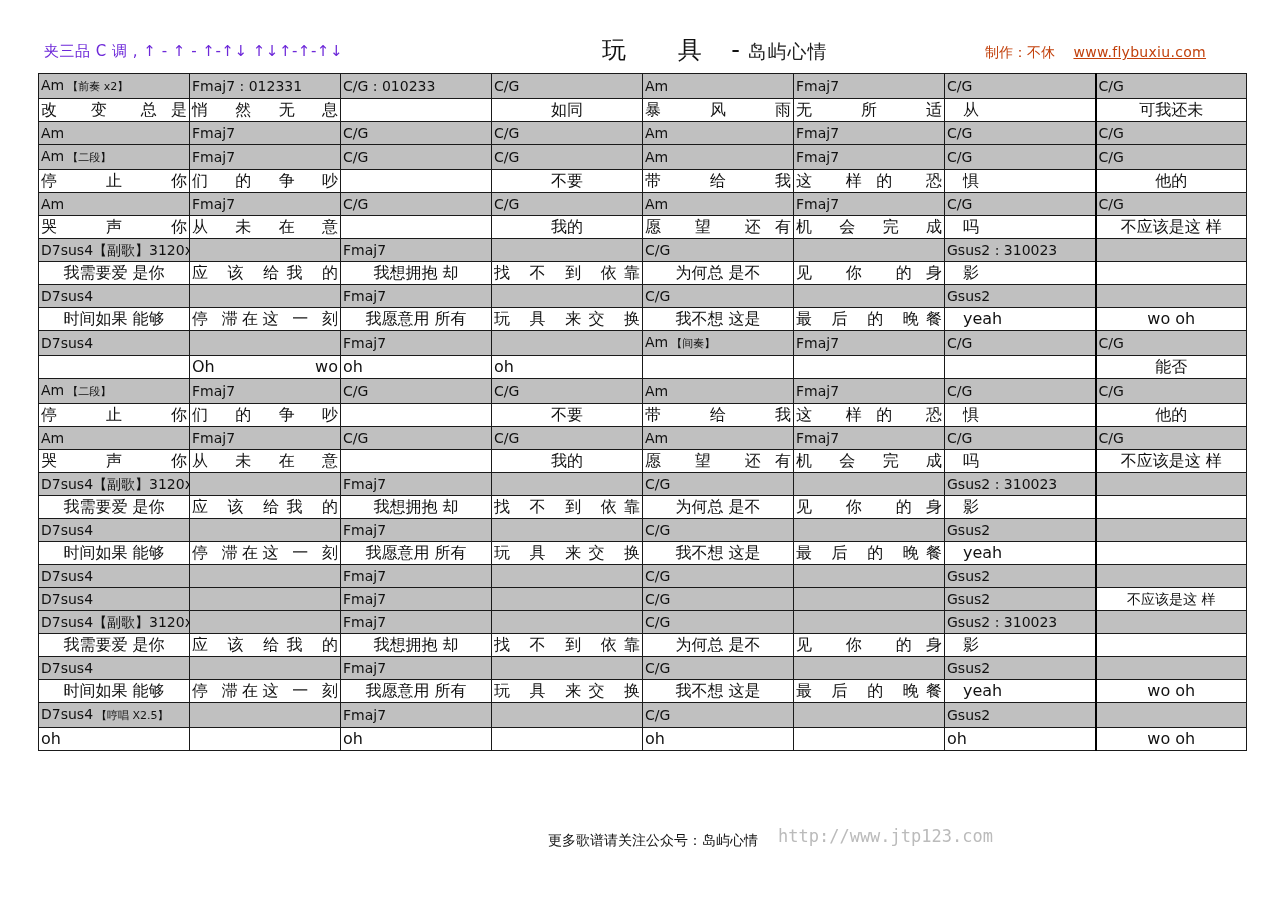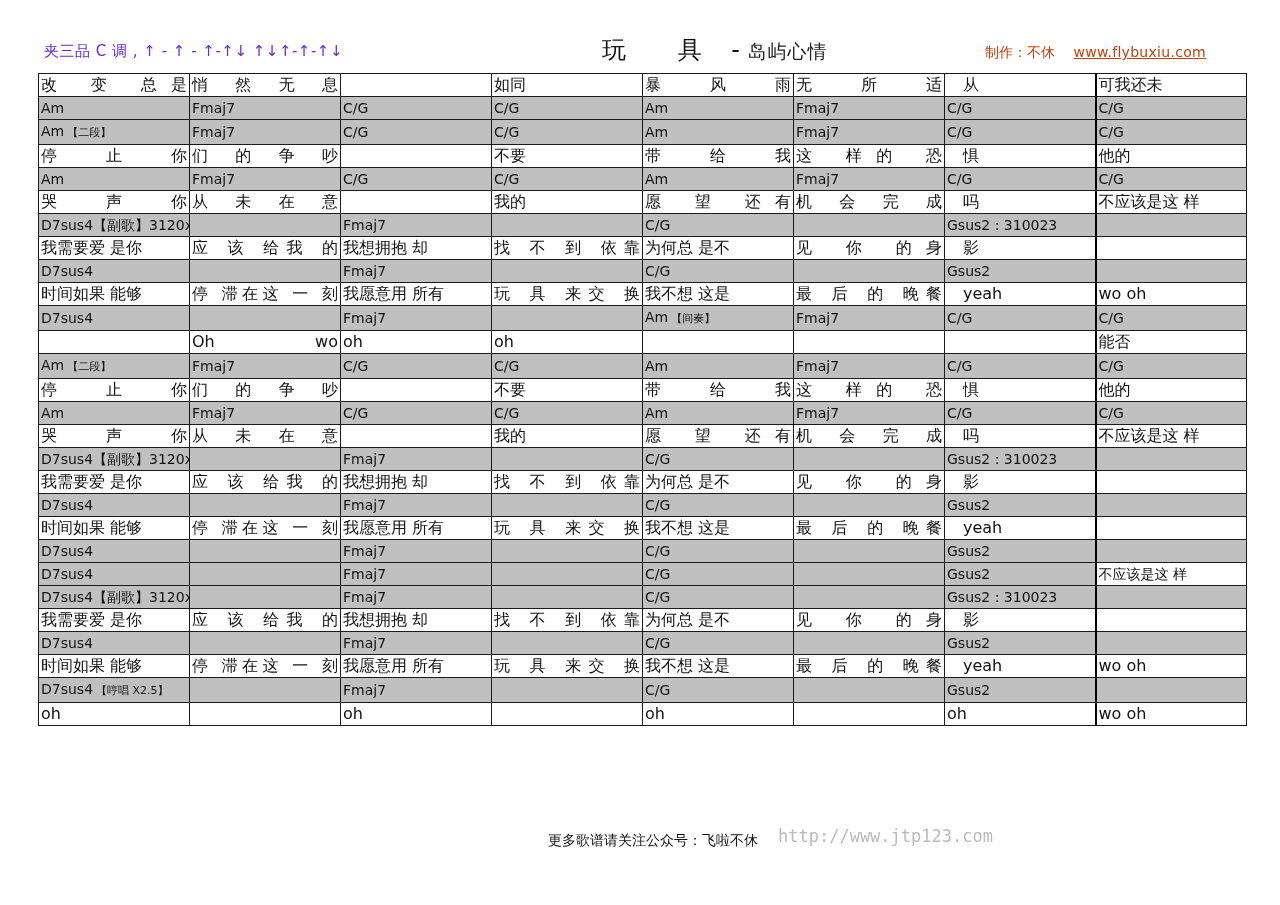"Am 【前奏 x2】" tr.chord { html: none -> <tr> <td><span>Am</span><span>【前奏 x2】</span></td> <td><span>Fmaj7 : 012331</span></td> <td><span>C/G : 010233</span></td> <td><span>C/G</span></td> <td><span>Am</span></td> <td><span>Fmaj7</span></td> <td><span>C/G</span></td> <td><span>C/G</span></td> </tr> }
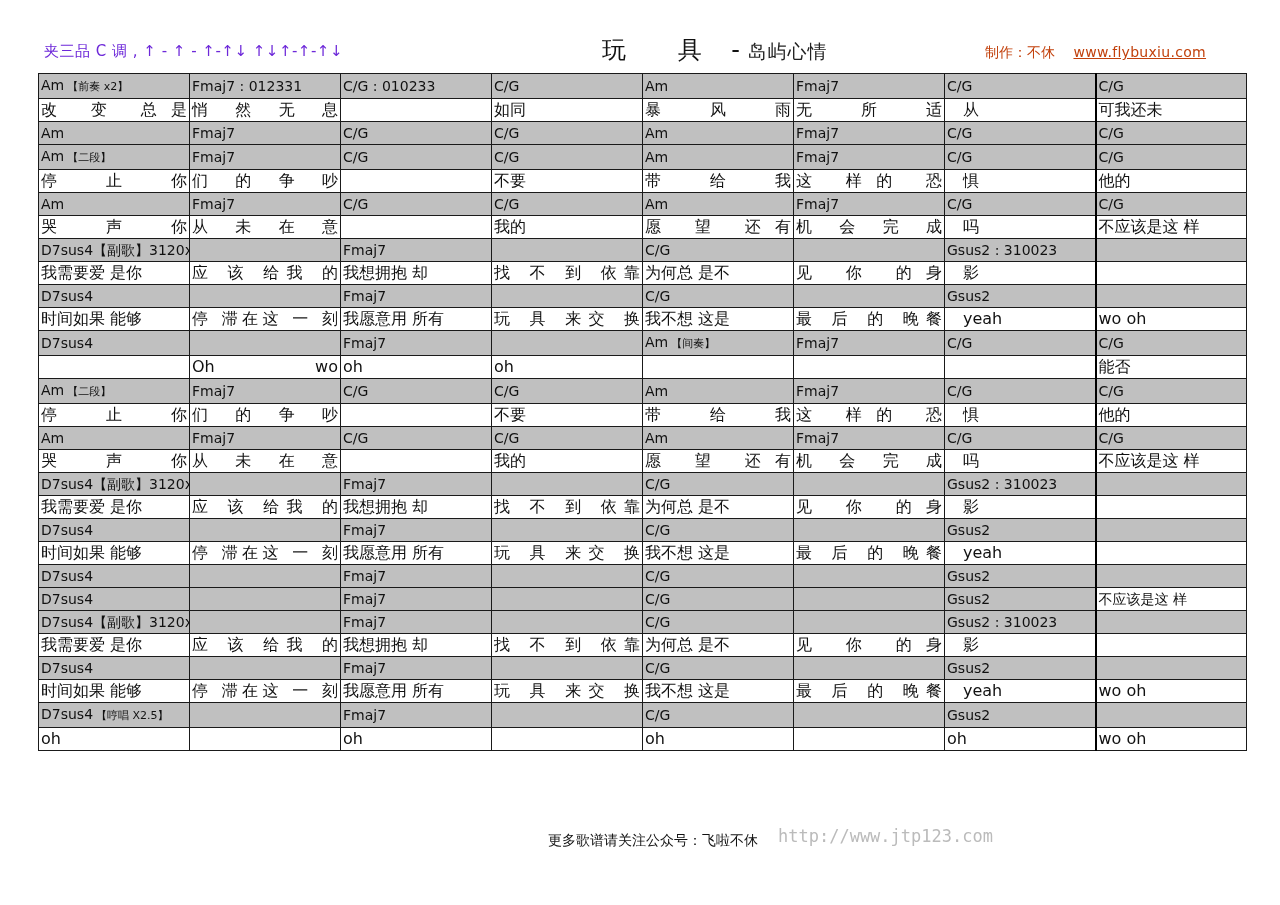"如同" .sheet td.r { text-align: left -> center }
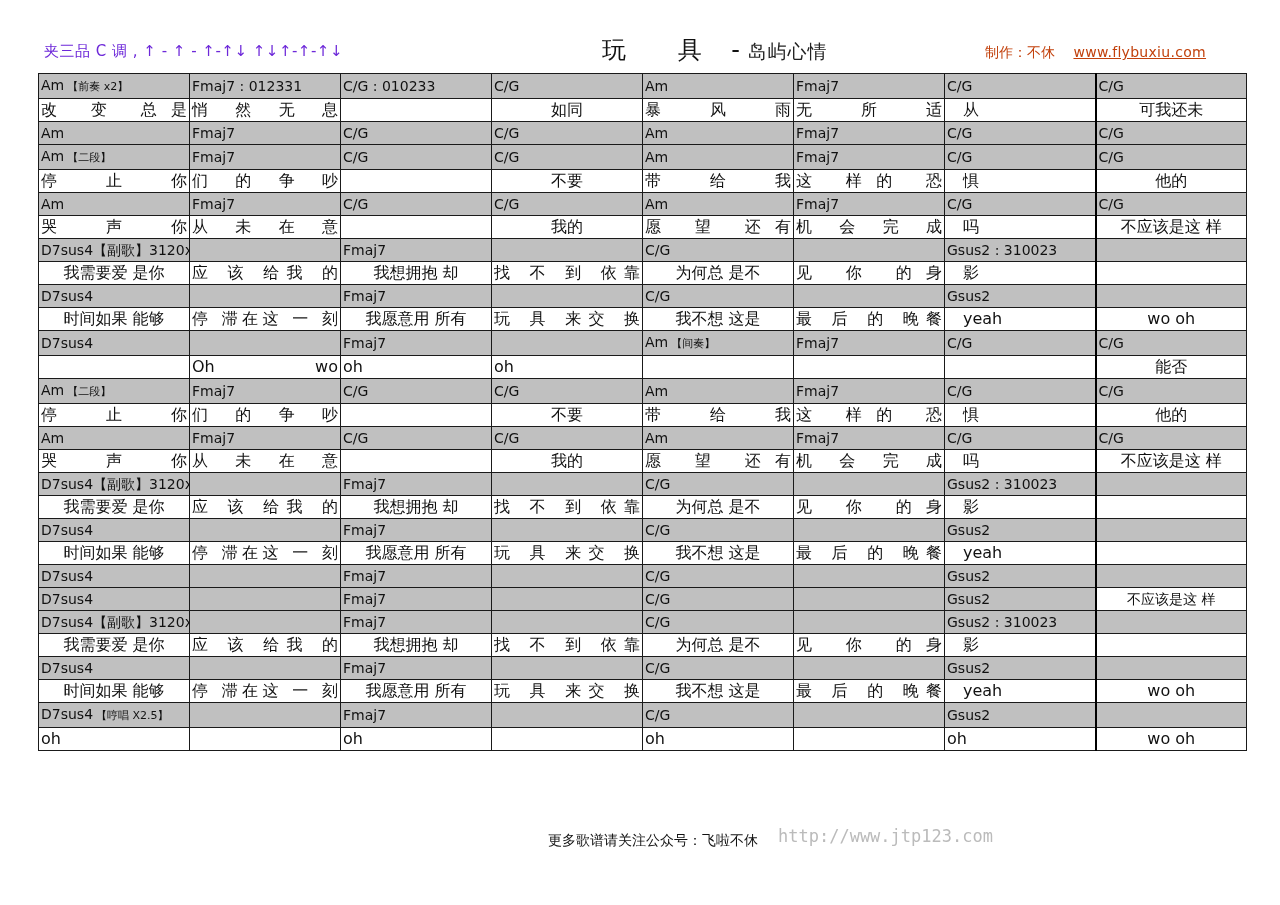"更多歌谱请关注公众号：飞啦不休" div.footer { text: 飞啦不休 -> 岛屿心情 }
